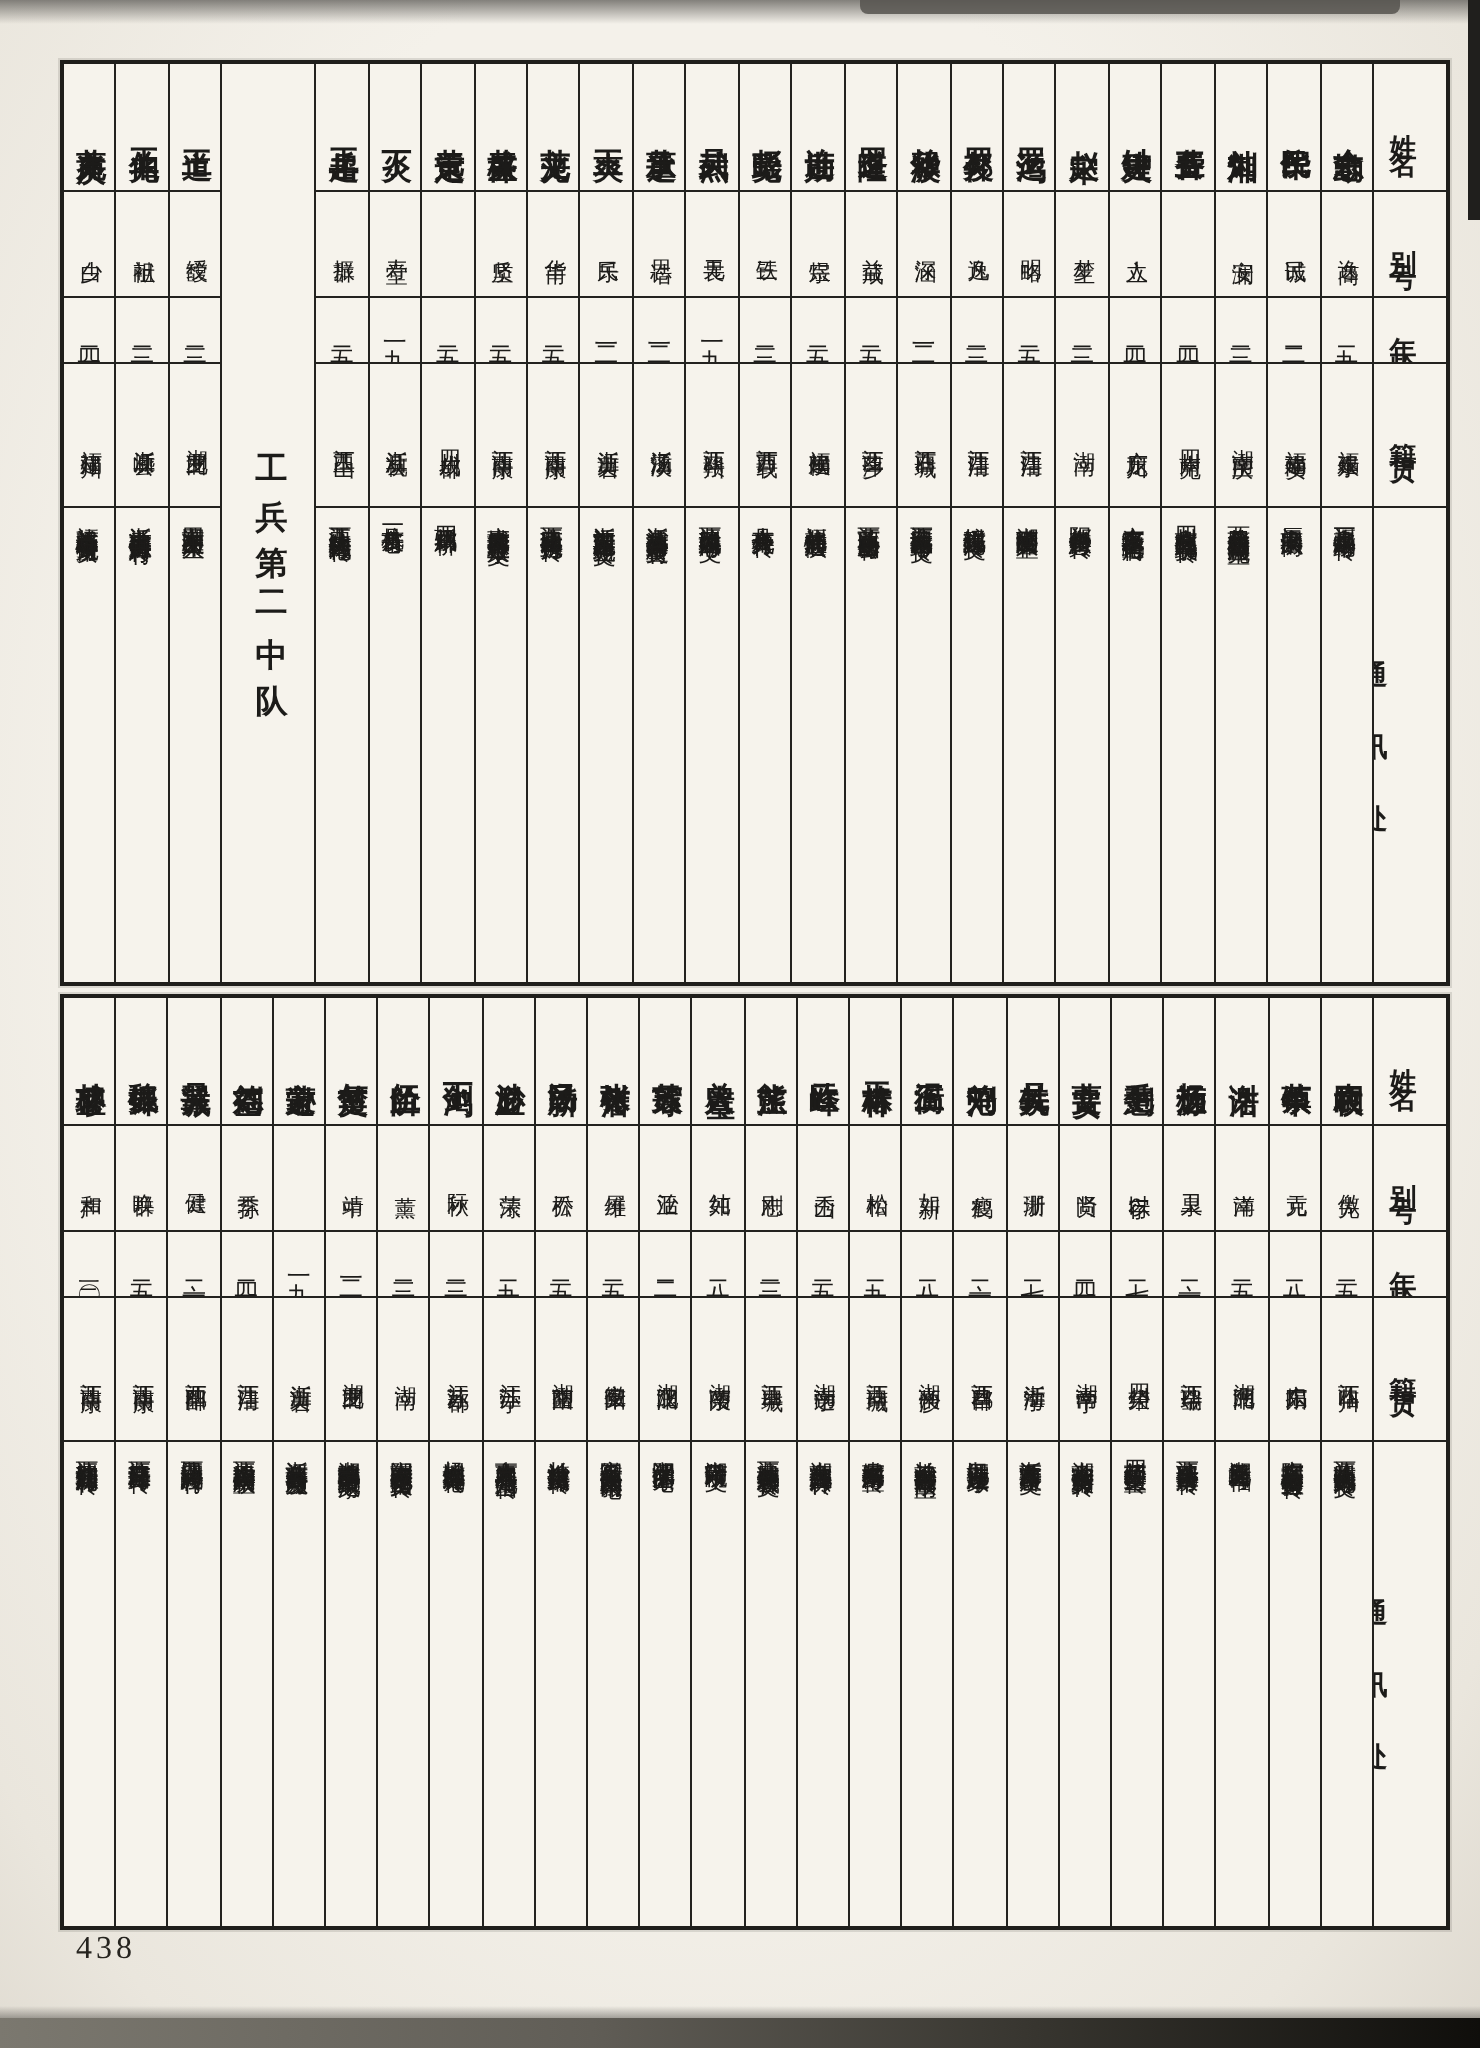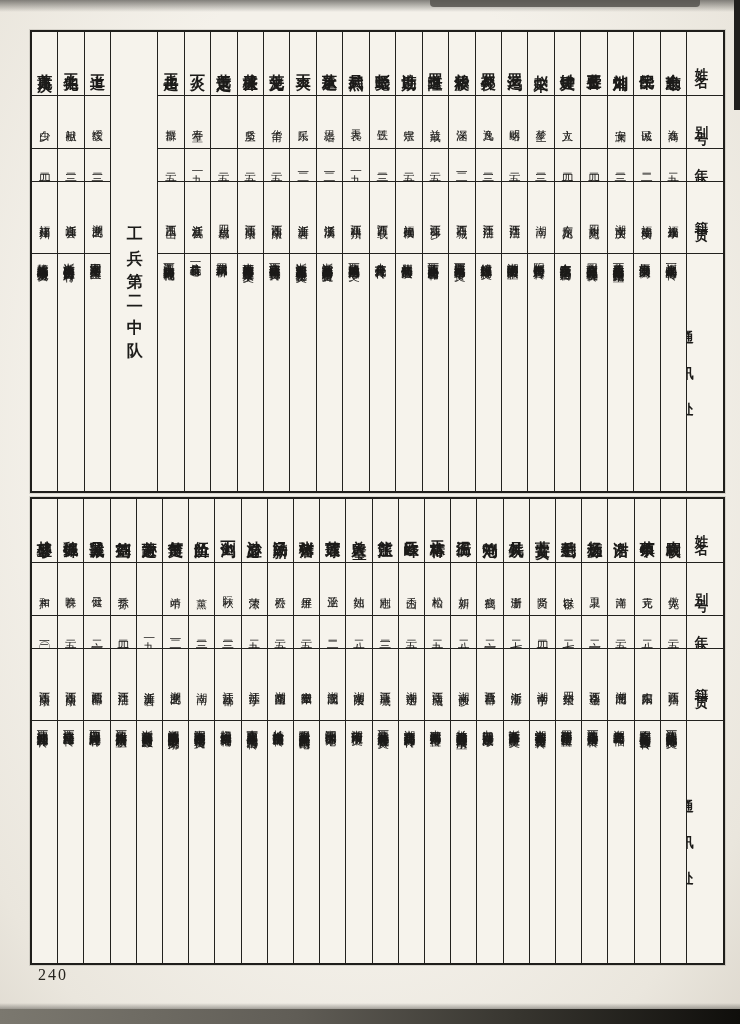"240" div.page-number { text: 240 -> 438 }
